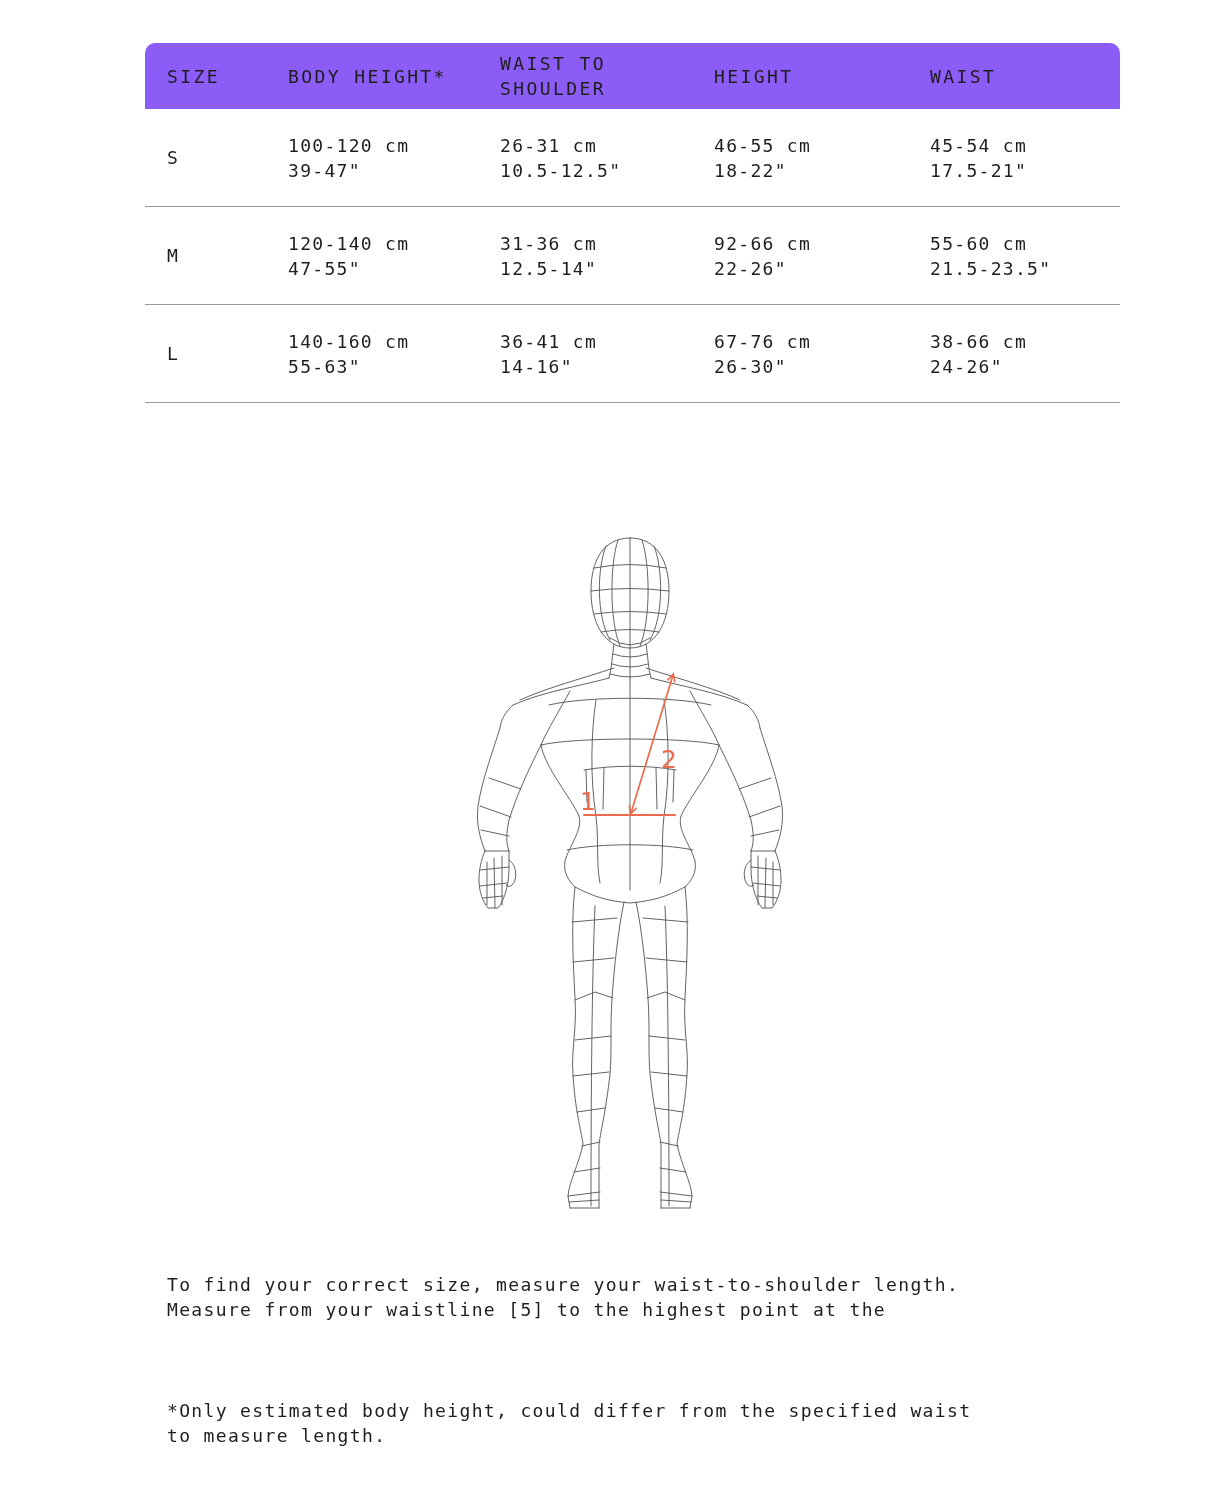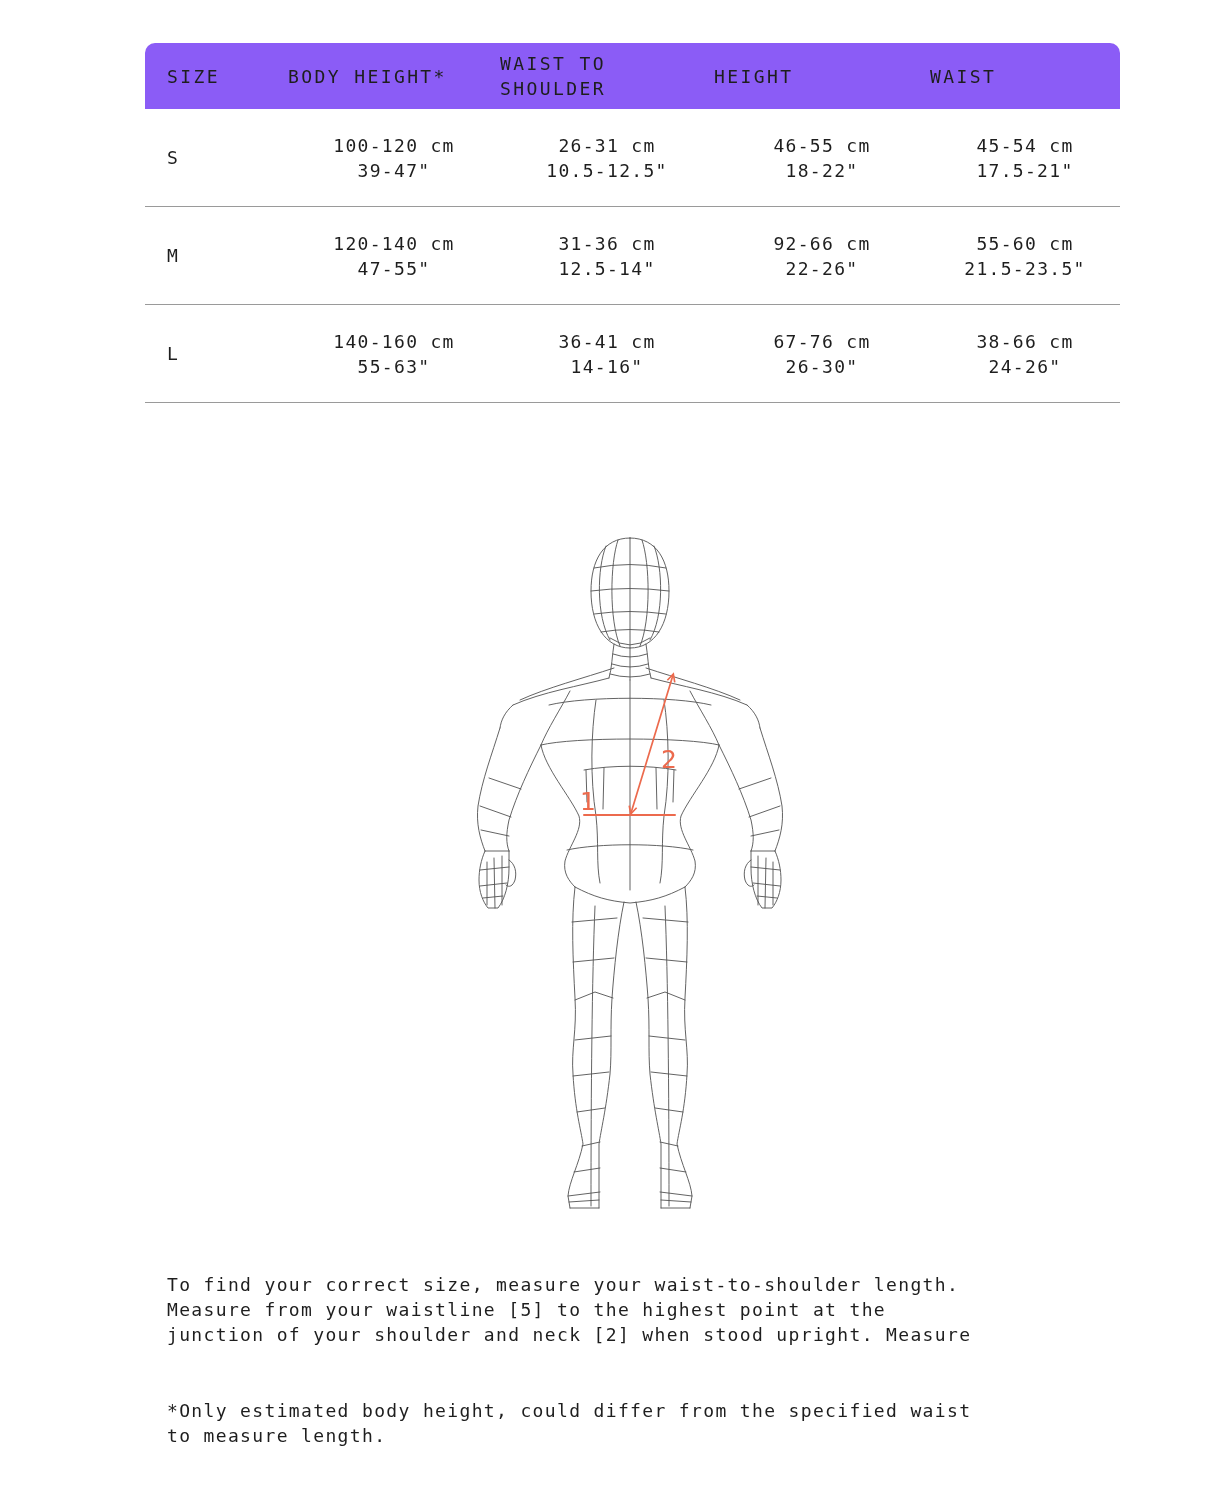"100-120 cm" .cell .ln { text-align: center -> none }
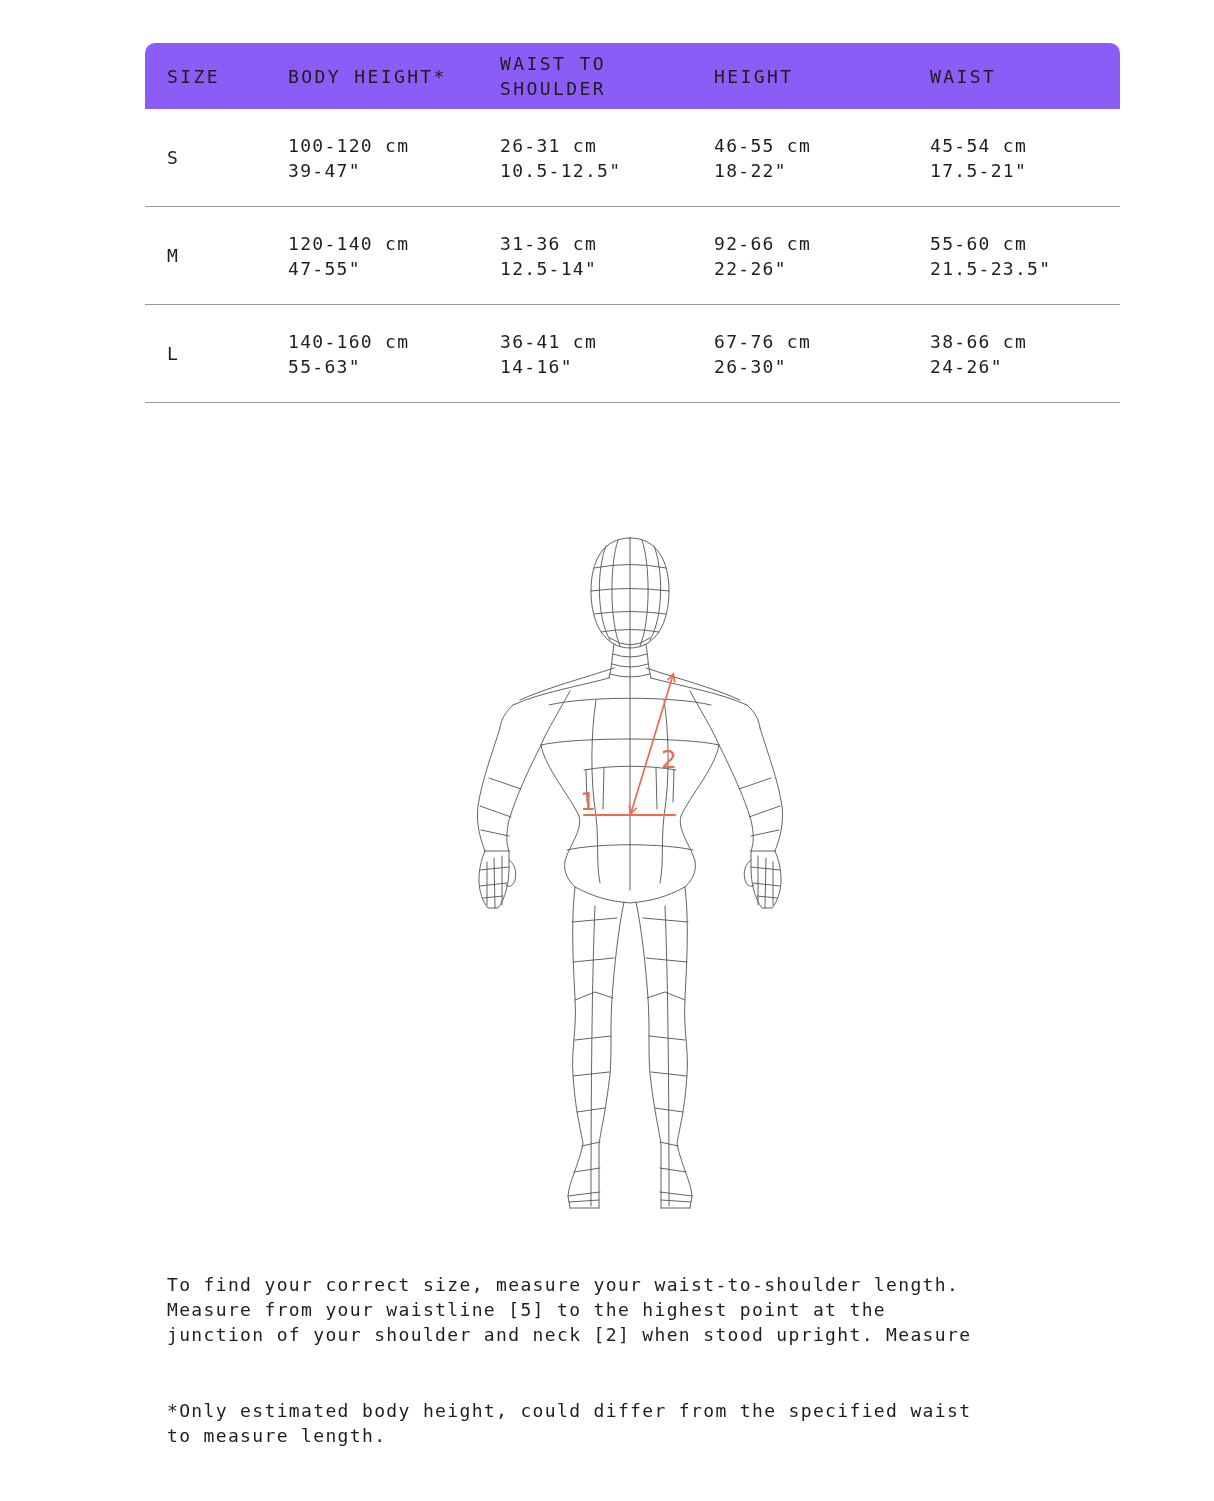"junction of your shoulder and" div { html: <div>junction of your shoulder and neck [2] when stood upright. Measure</div> -> none }
